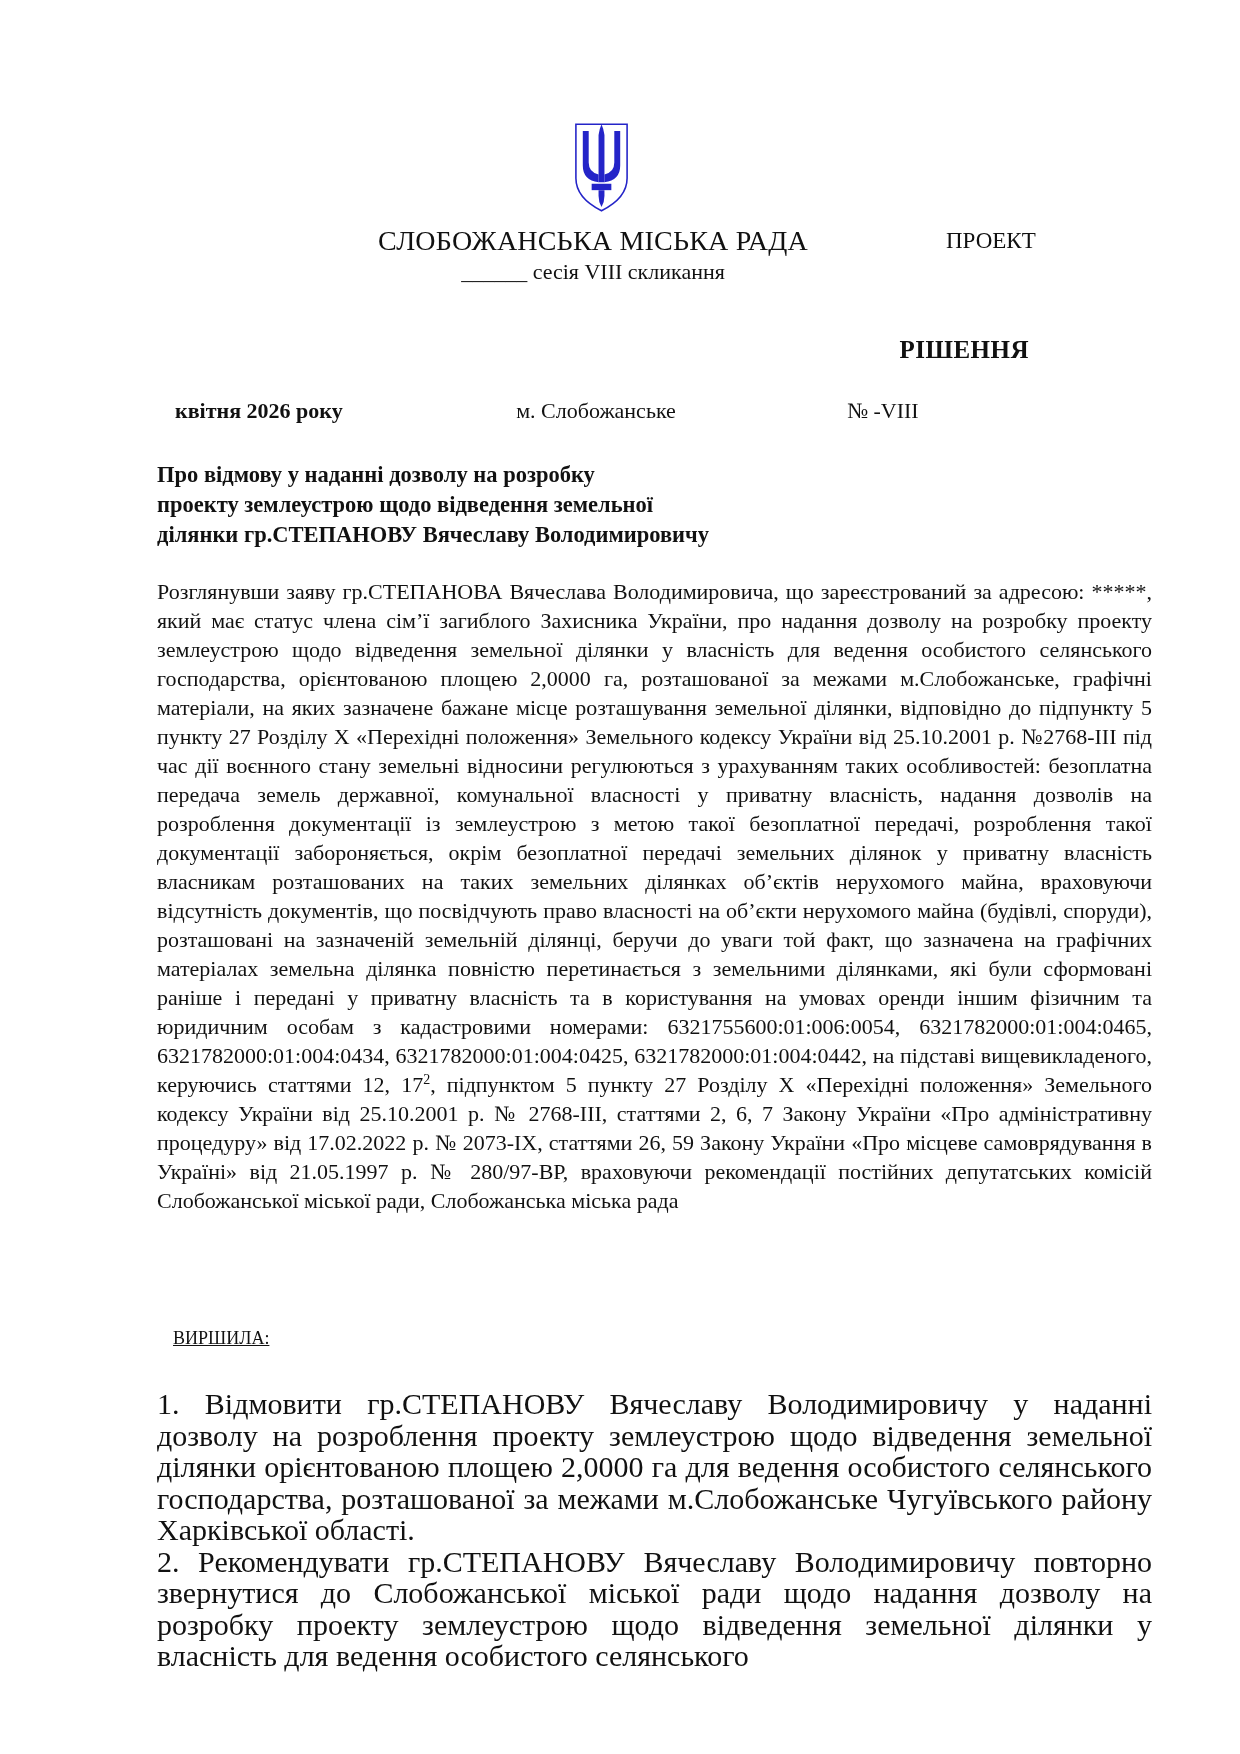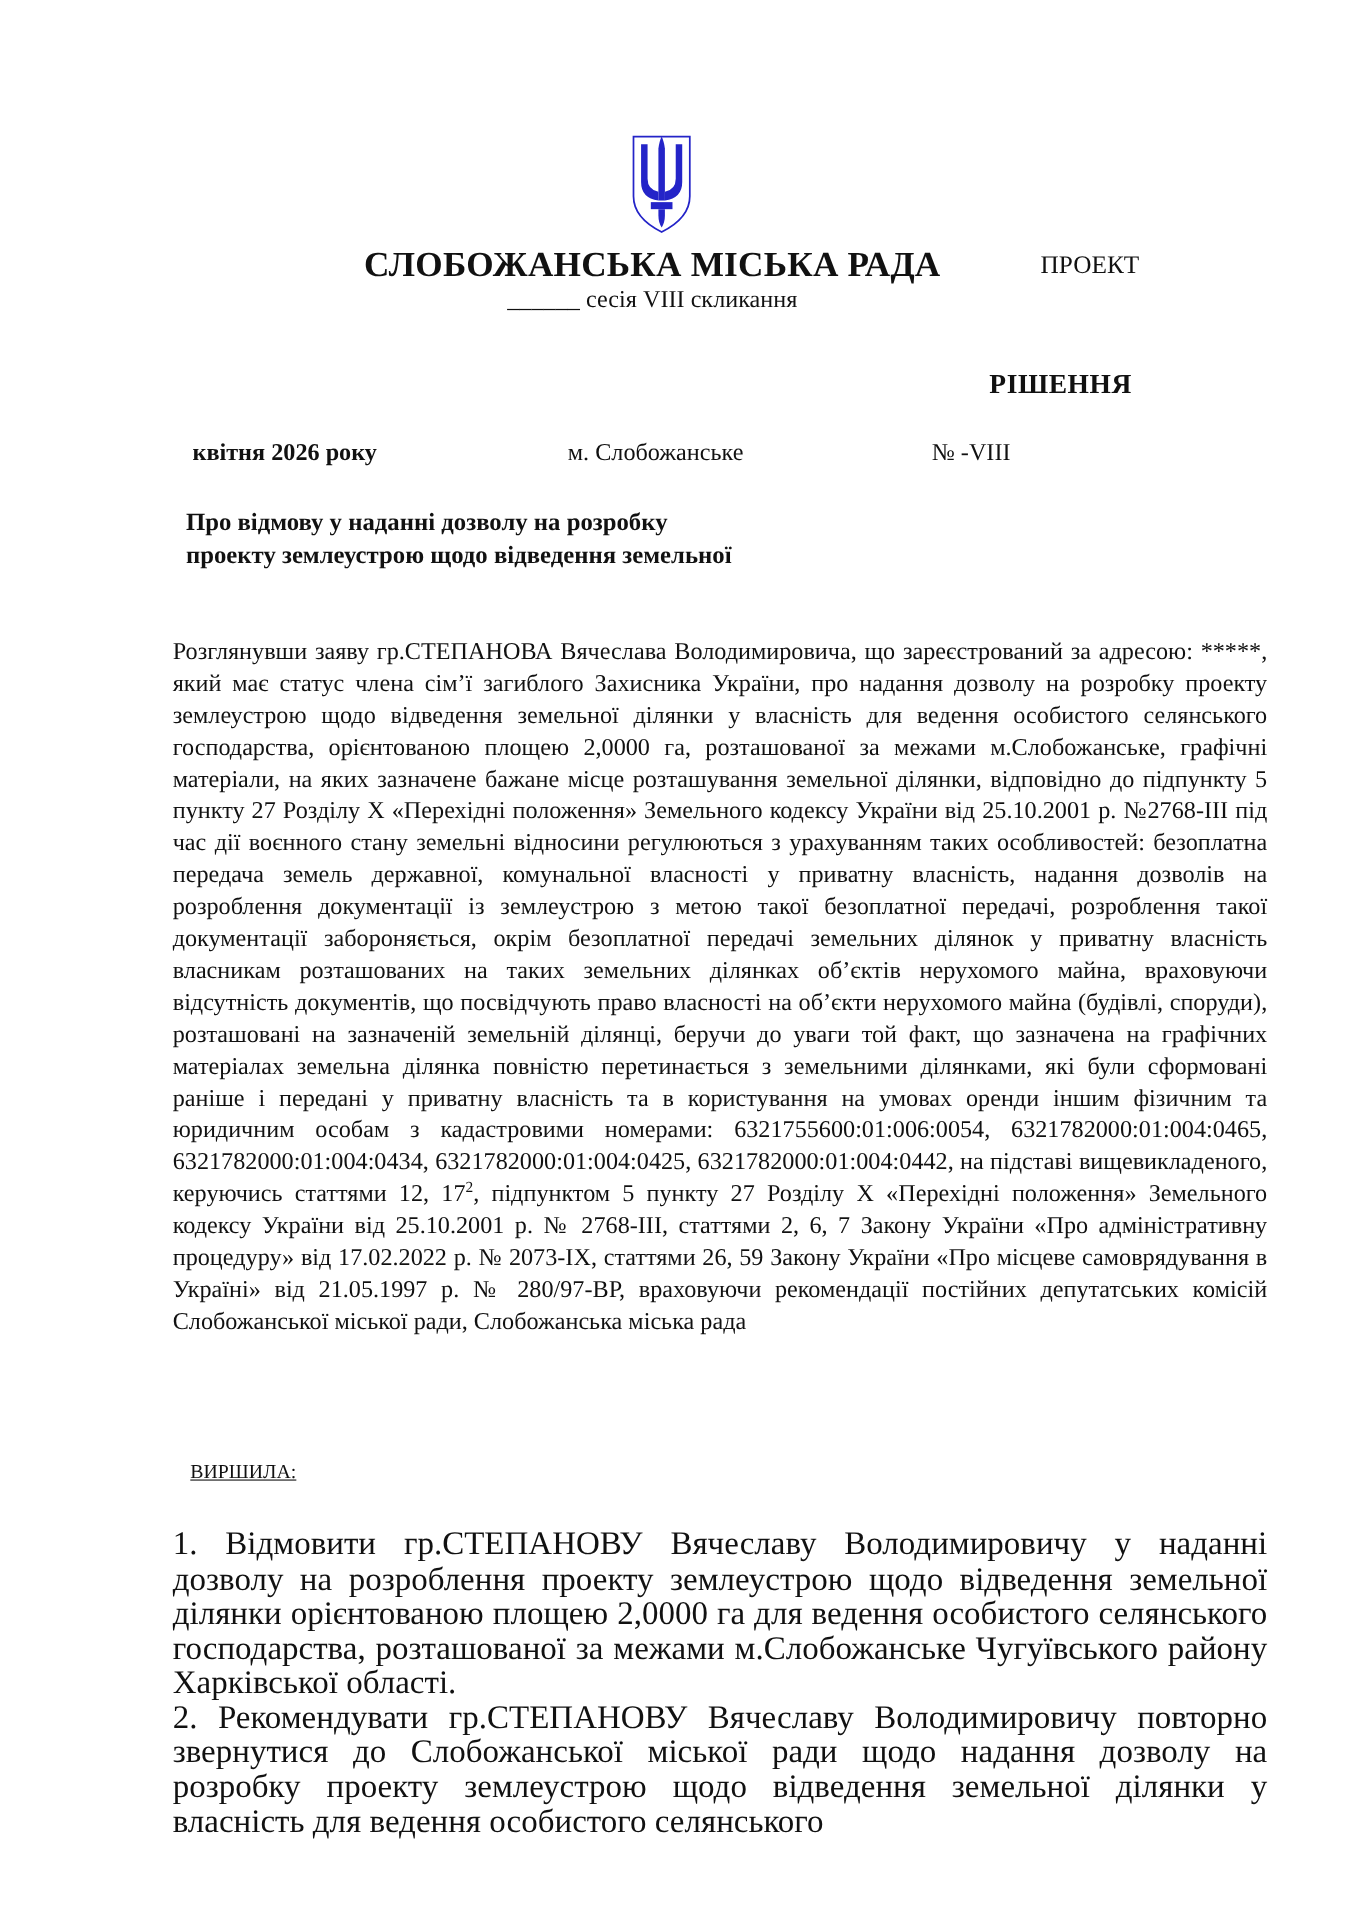"СЛОБОЖАНСЬКА МІСЬКА РАДА" .org-line { font-size: 32px -> 28px; font-weight: bold -> normal }
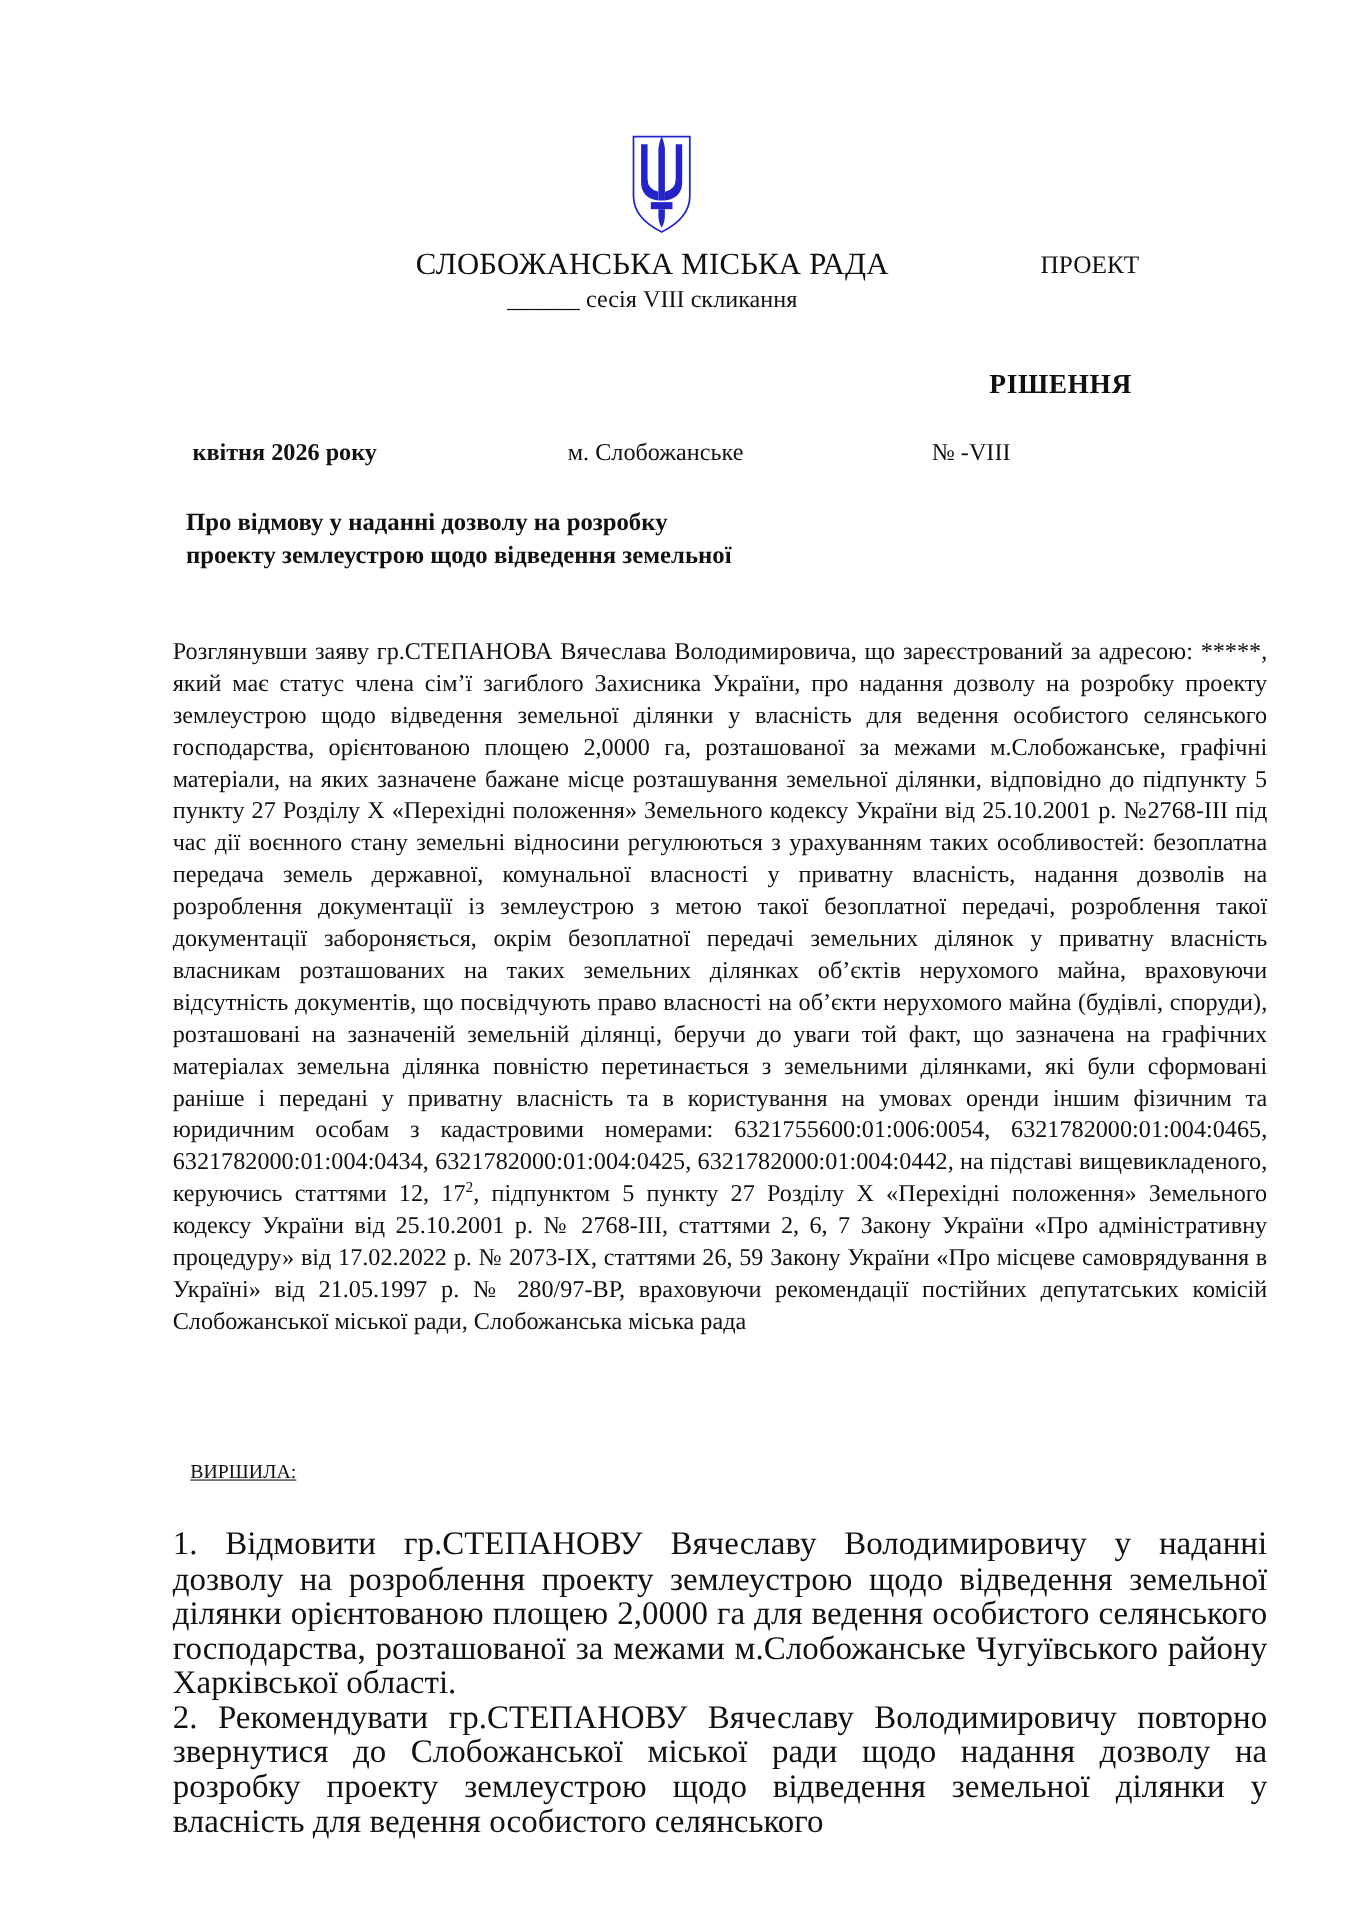"Про відмову у наданні дозволу" .subject { left: 12px -> 0 }
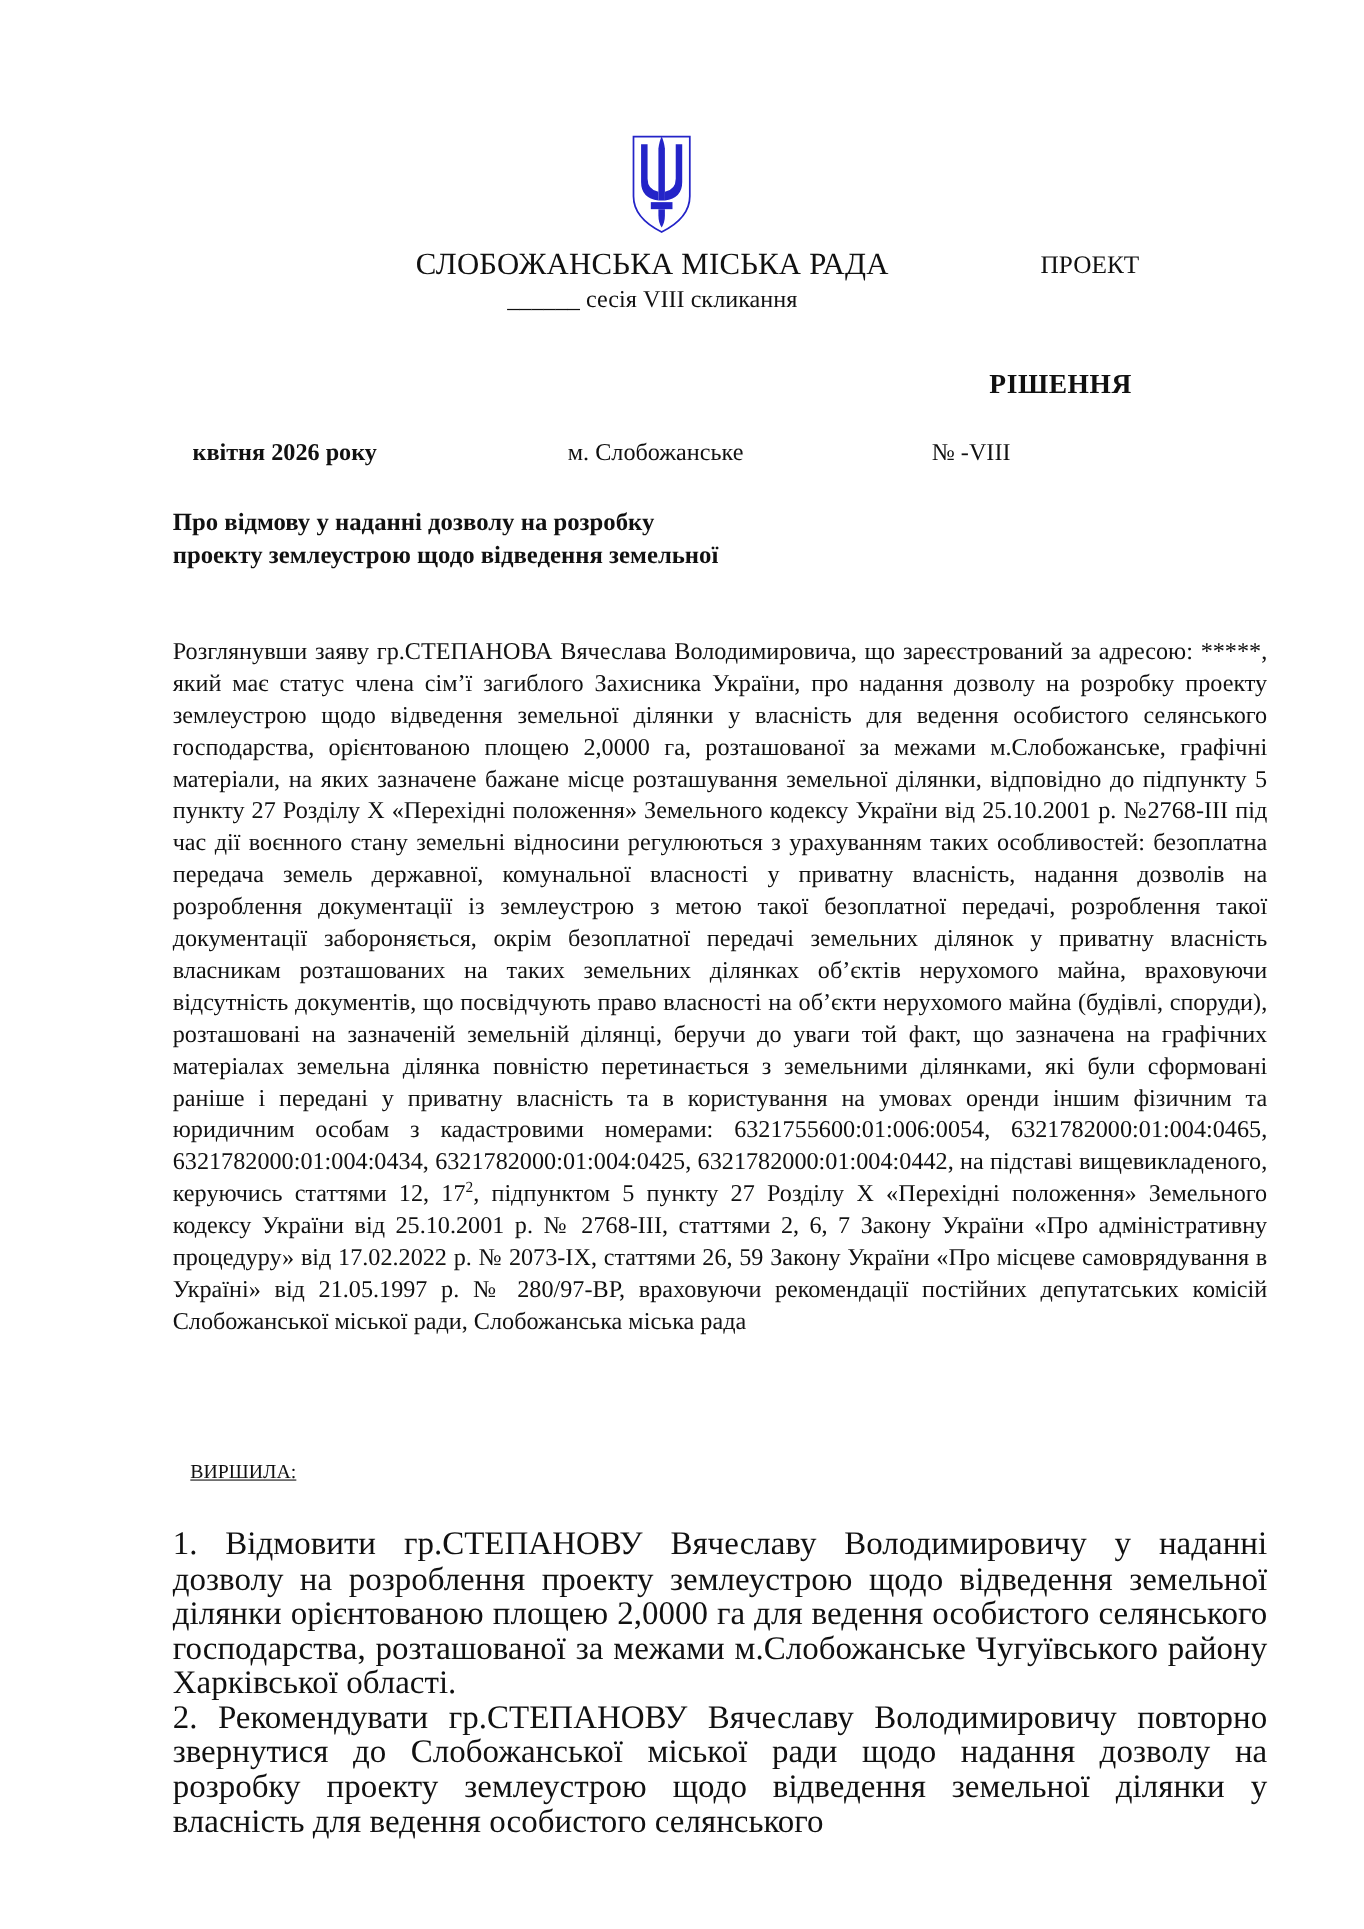"ділянки гр.СТЕПАНОВУ Вячеславу" div { html: none -> <div>ділянки гр.СТЕПАНОВУ Вячеславу Володимировичу</div> }
